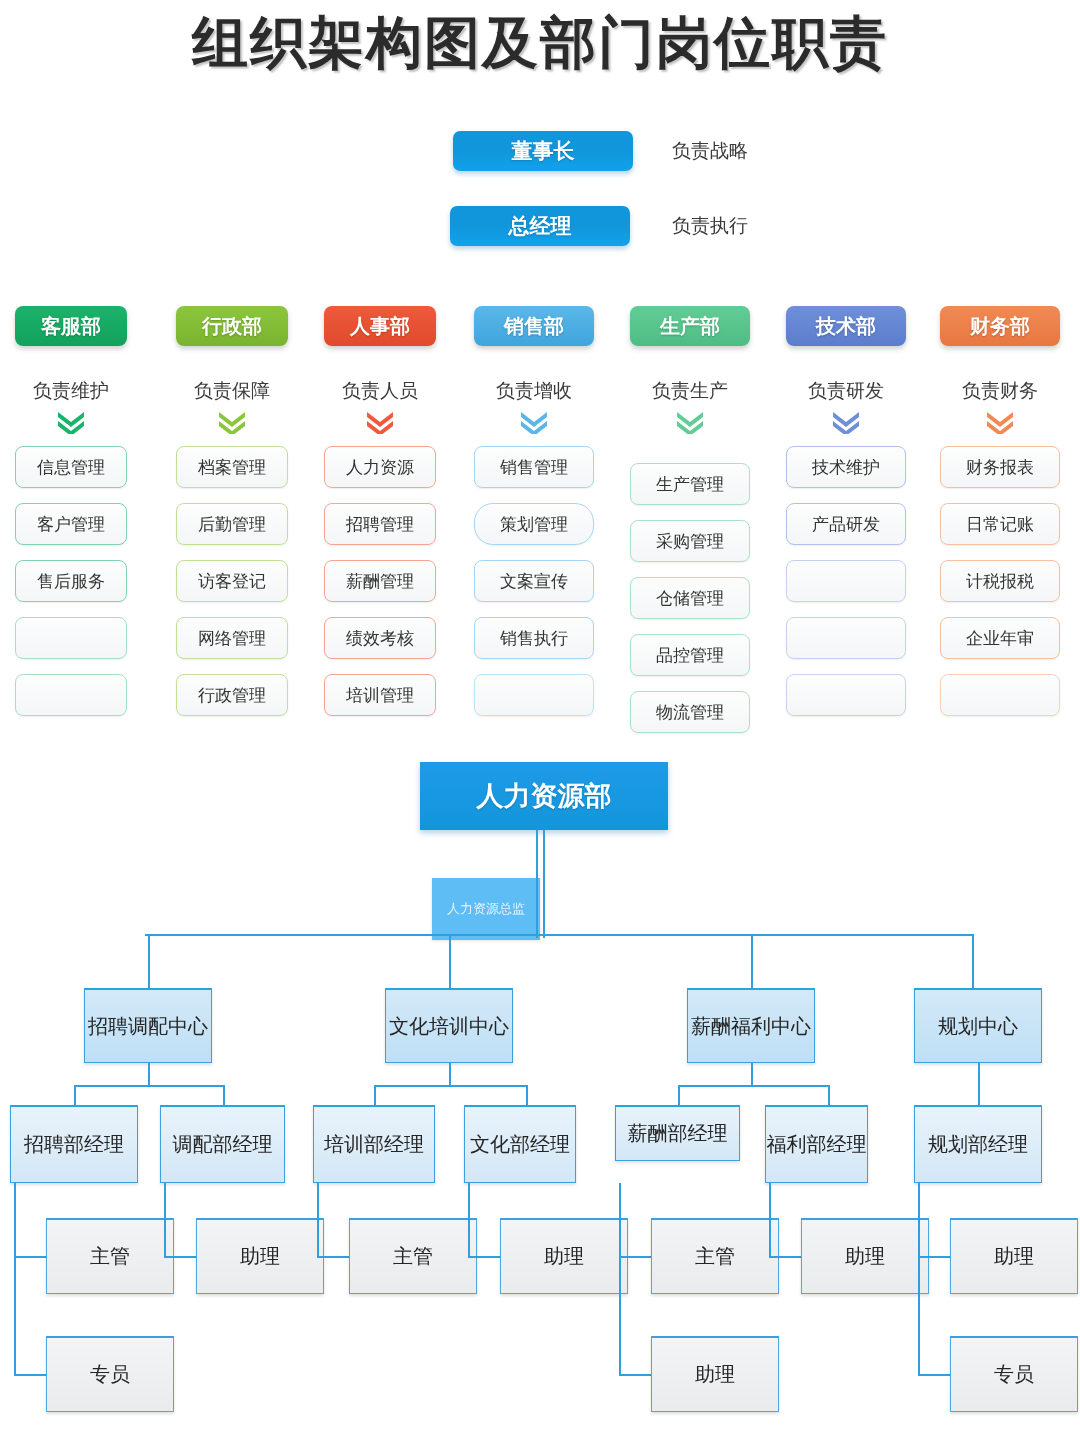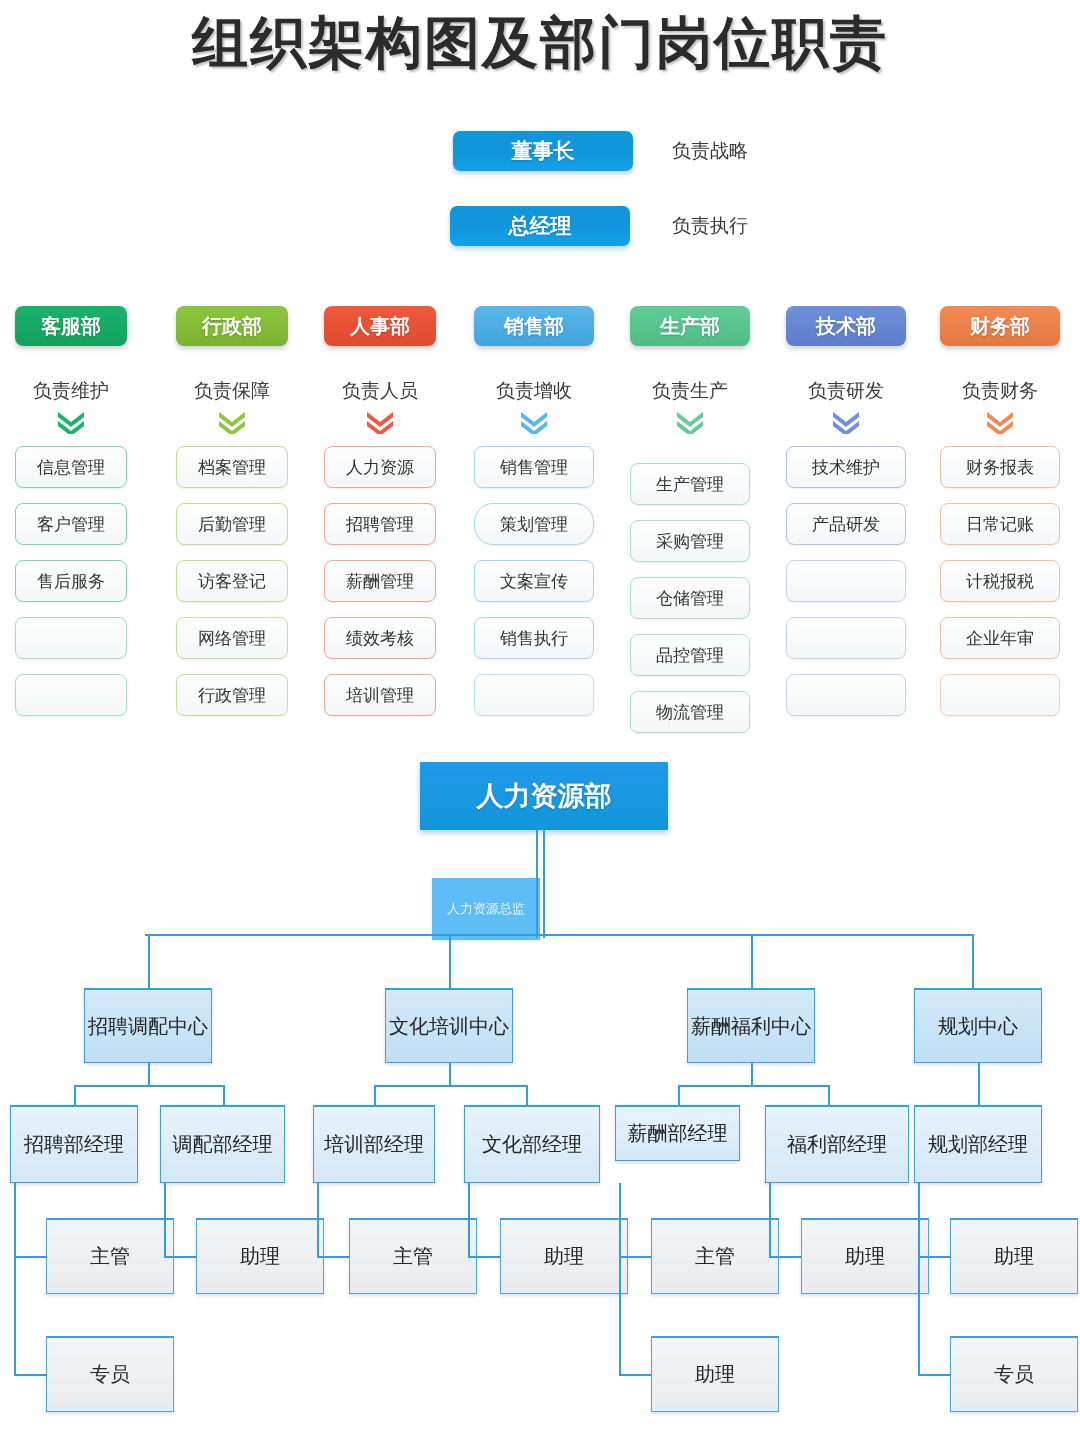"文化部经理" div.node { width: 136px -> 112px }
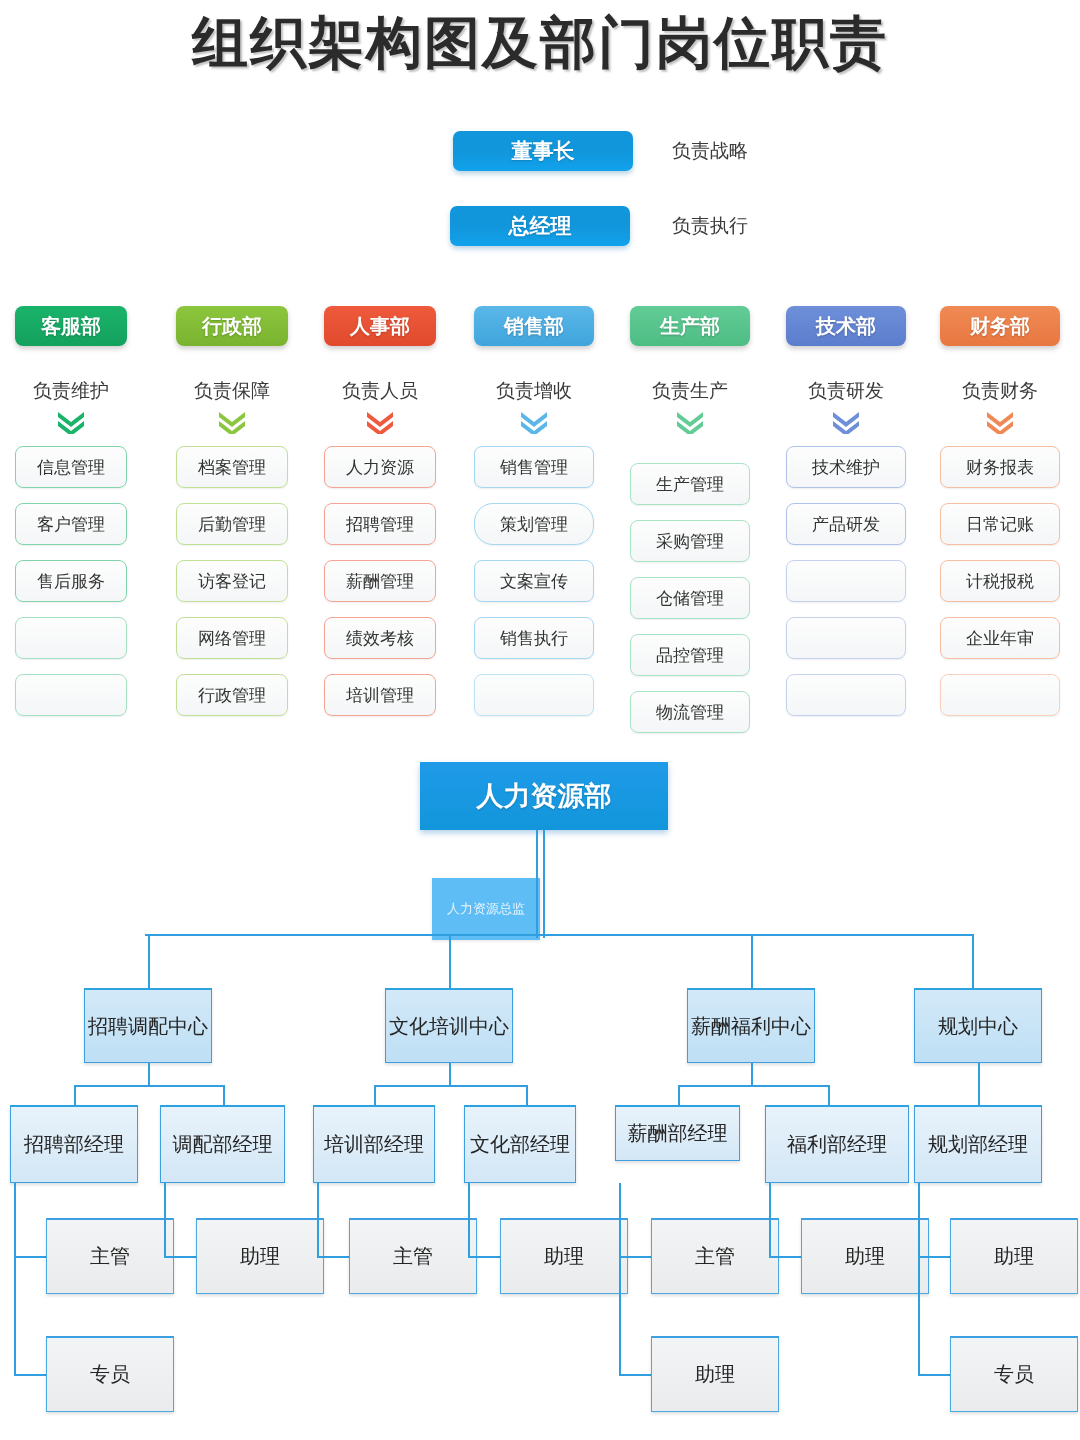"福利部经理" div.node { width: 144px -> 103px }
